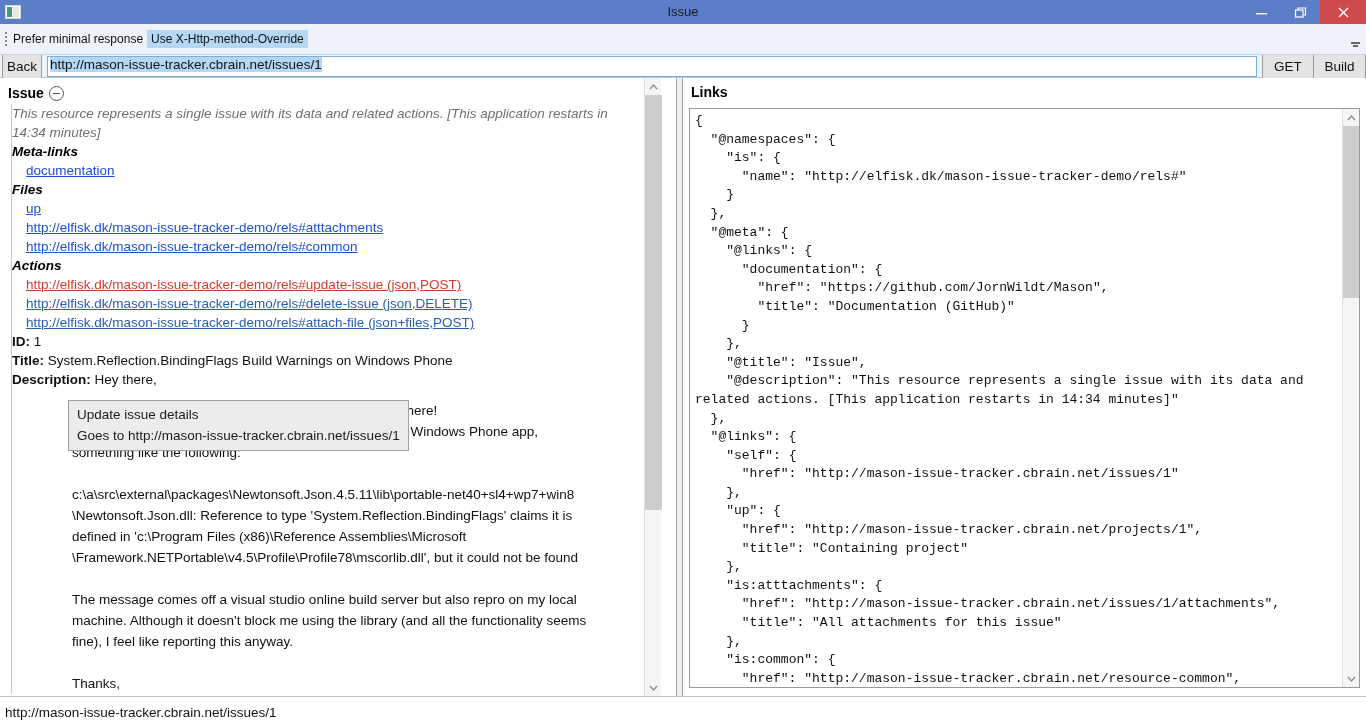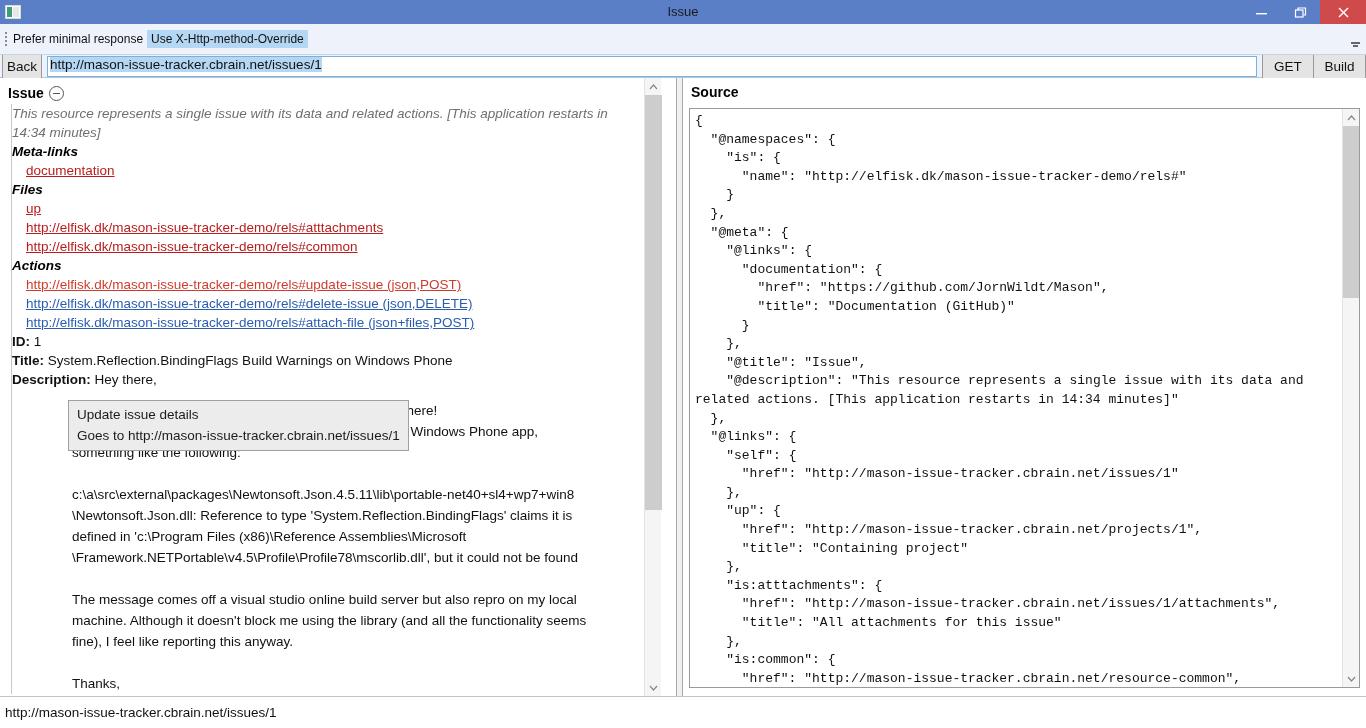"Source" div { text: Source -> Links }
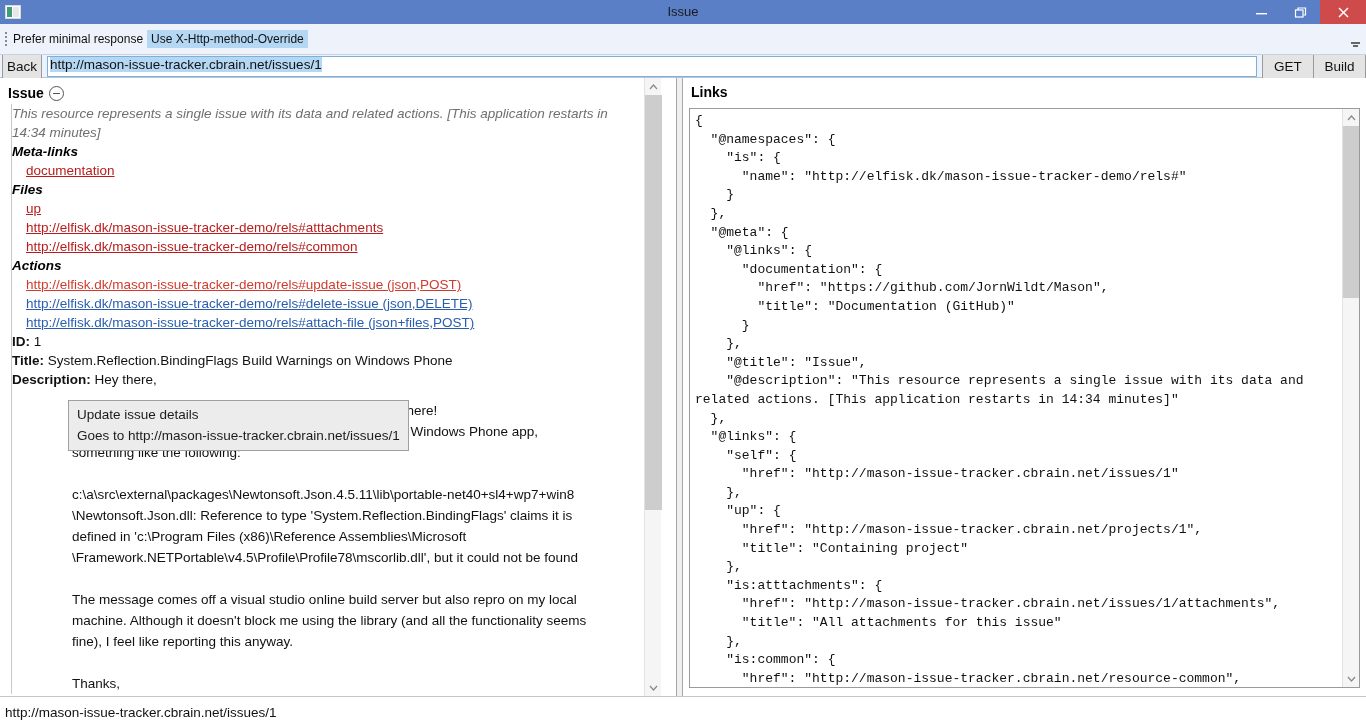"documentation" a.doclink { color: #b91c1c -> #1d4ed8 }
